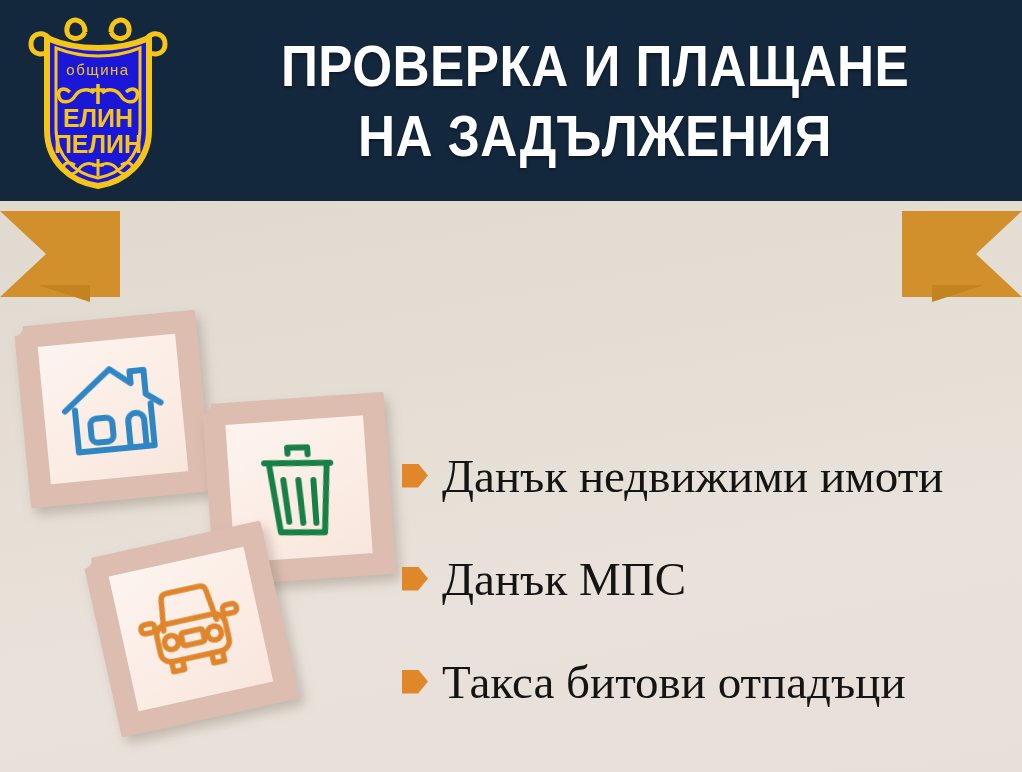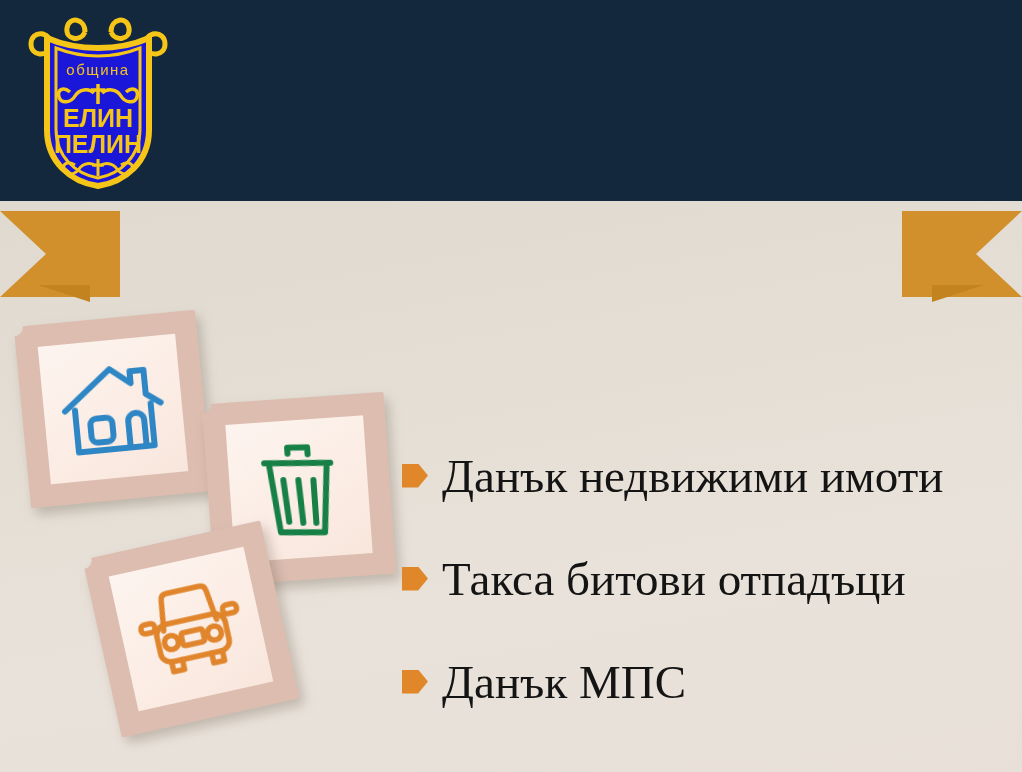"ПРОВЕРКА И ПЛАЩАНЕ" div.title-block { html: none -> <div> <div>ПРОВЕРКА И ПЛАЩАНЕ</div> <div>НА ЗАДЪЛЖЕНИЯ</div> </div> }
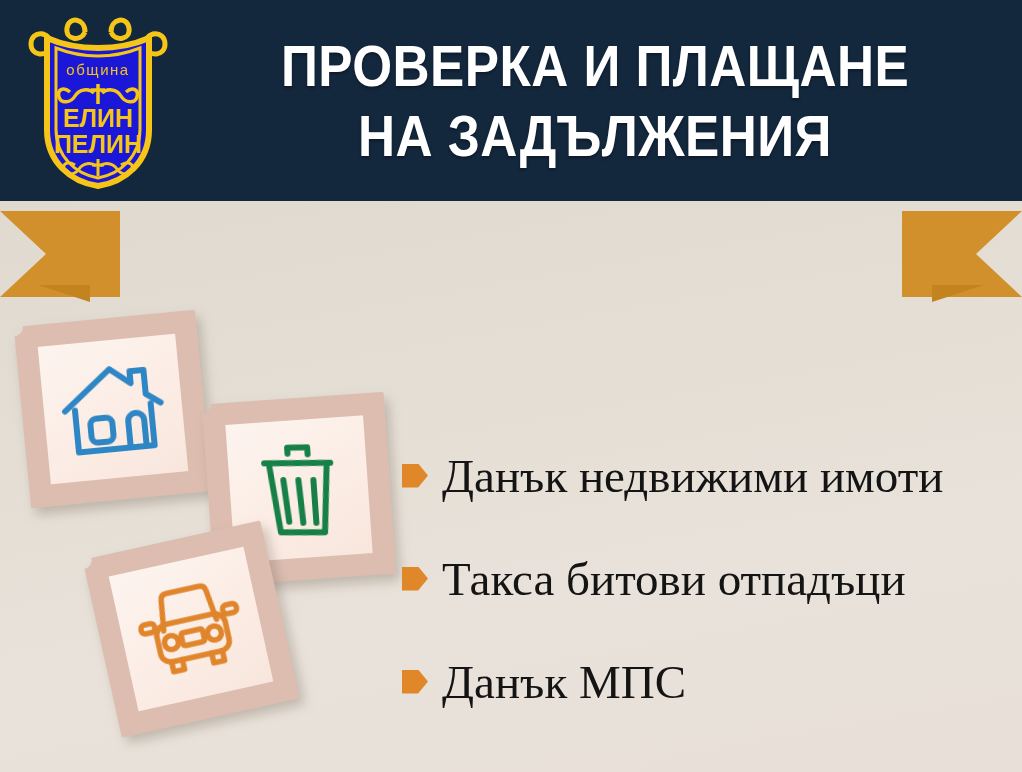"Такса битови отпадъци" div.bullet-row { order: before "Данък МПС" -> after "Данък МПС" }
